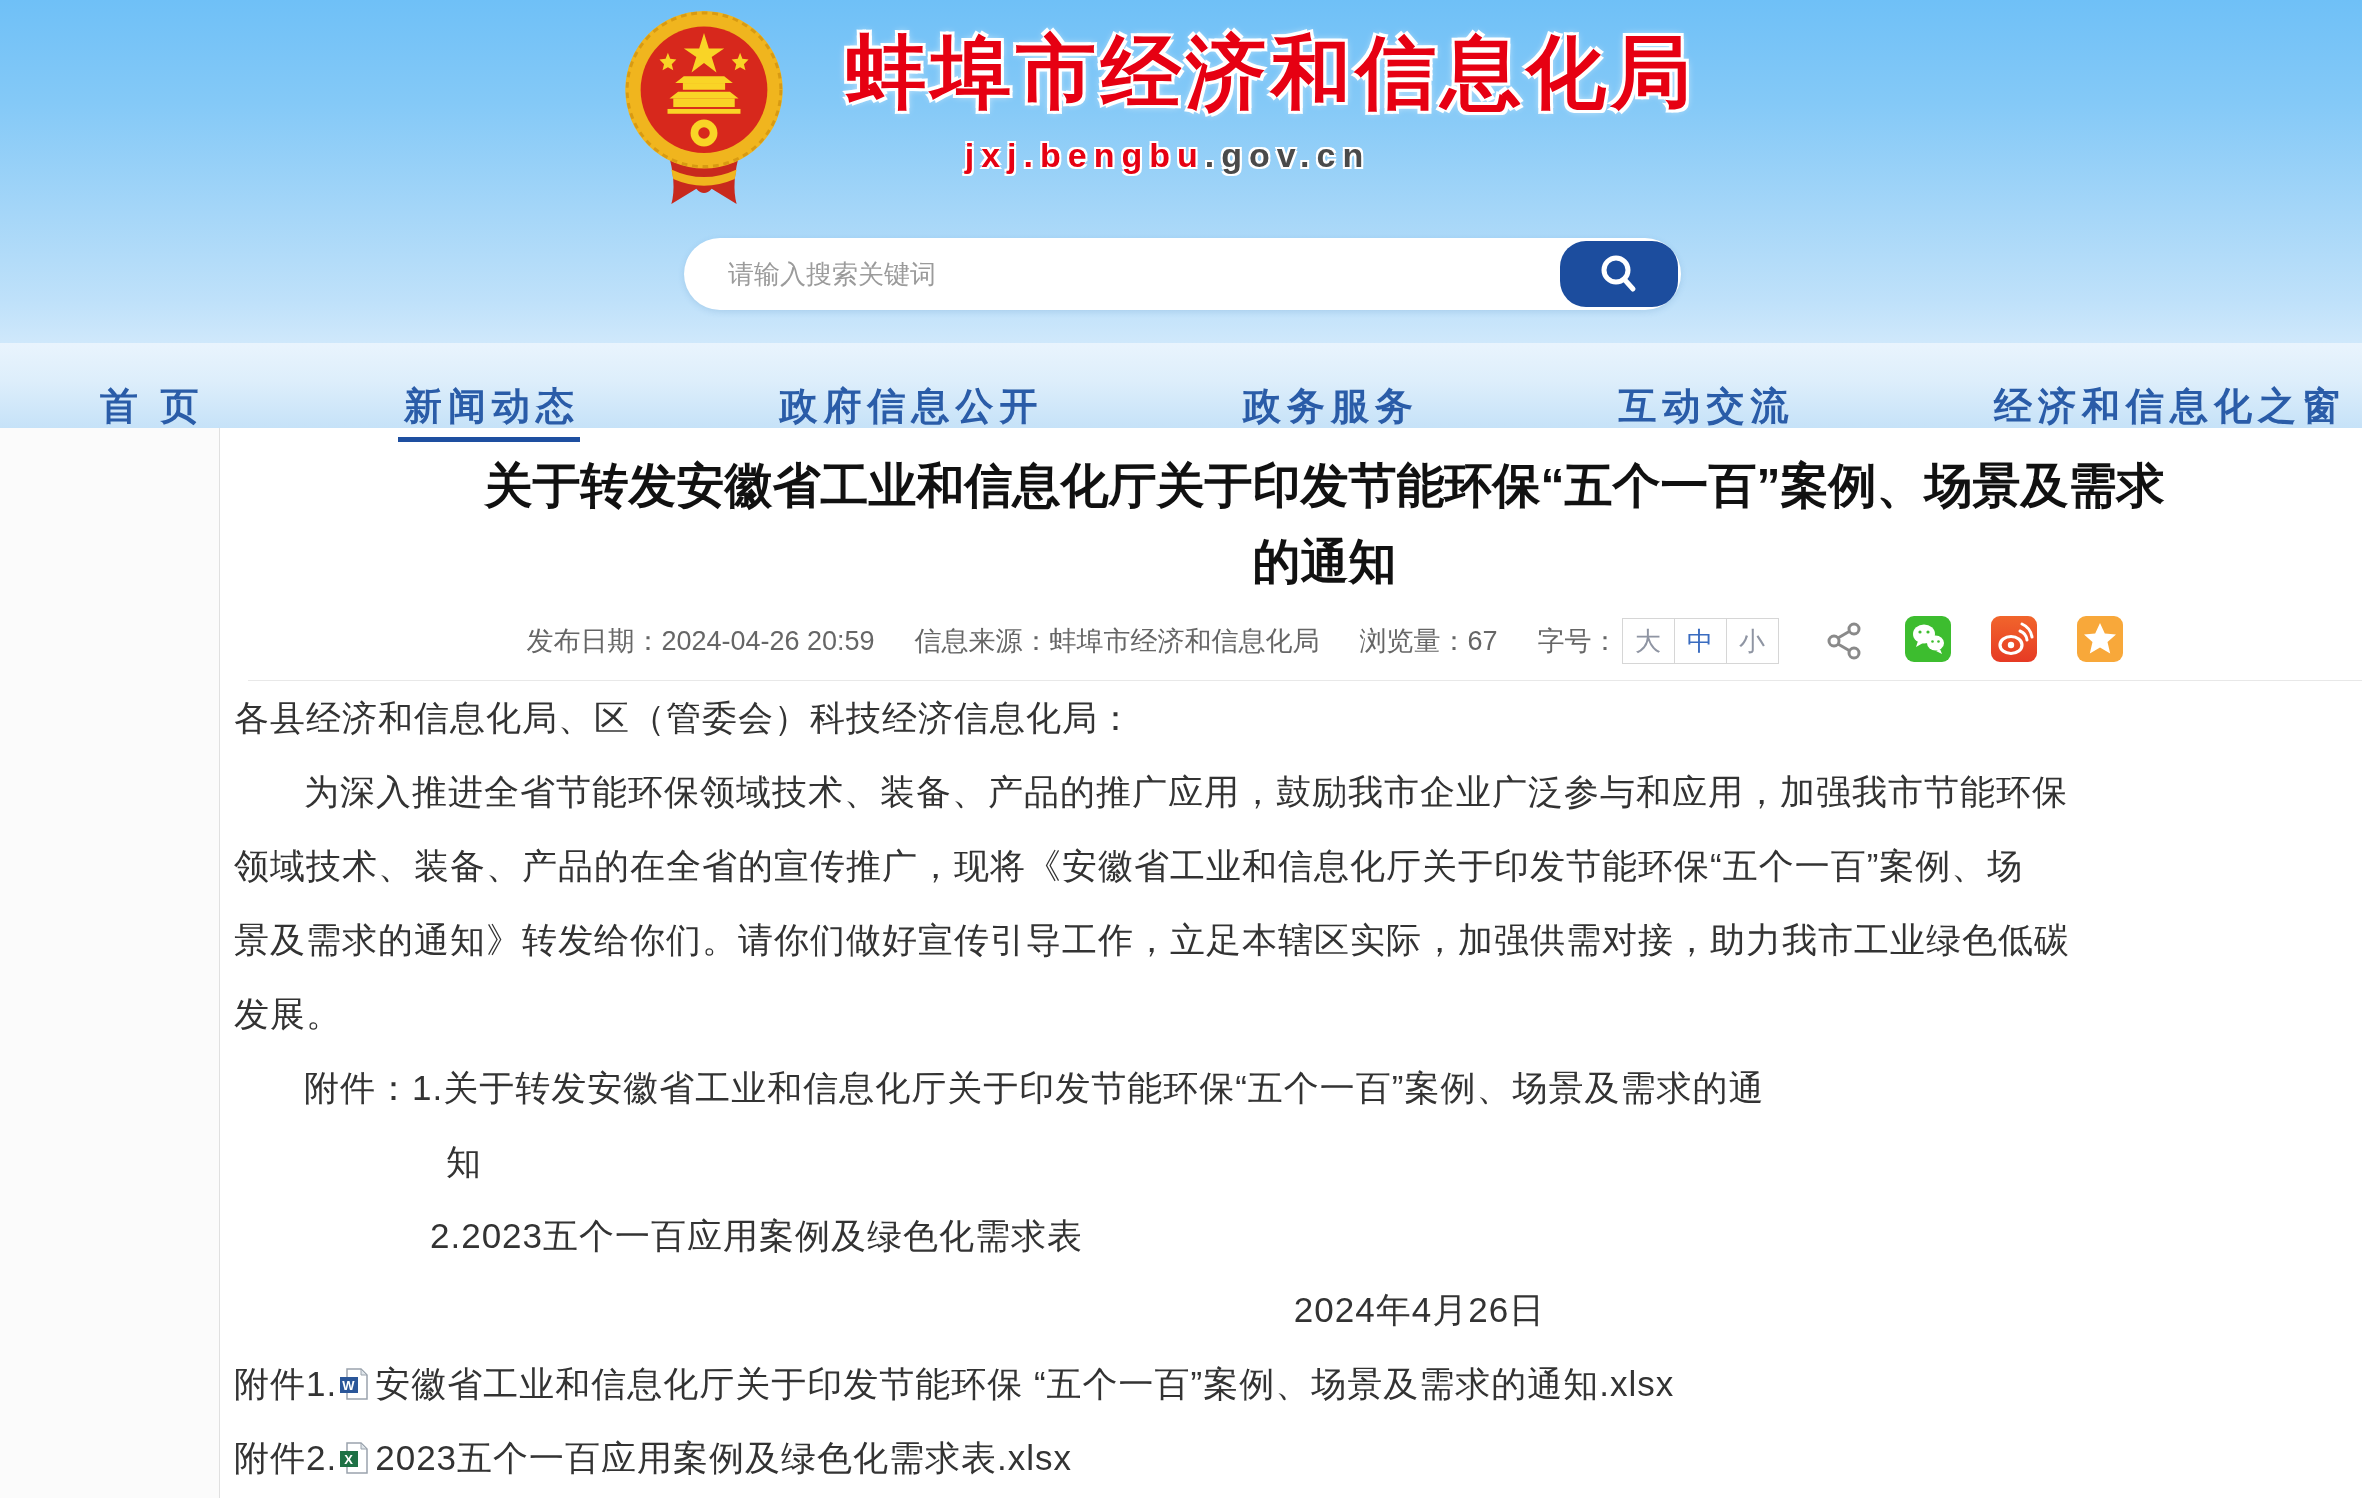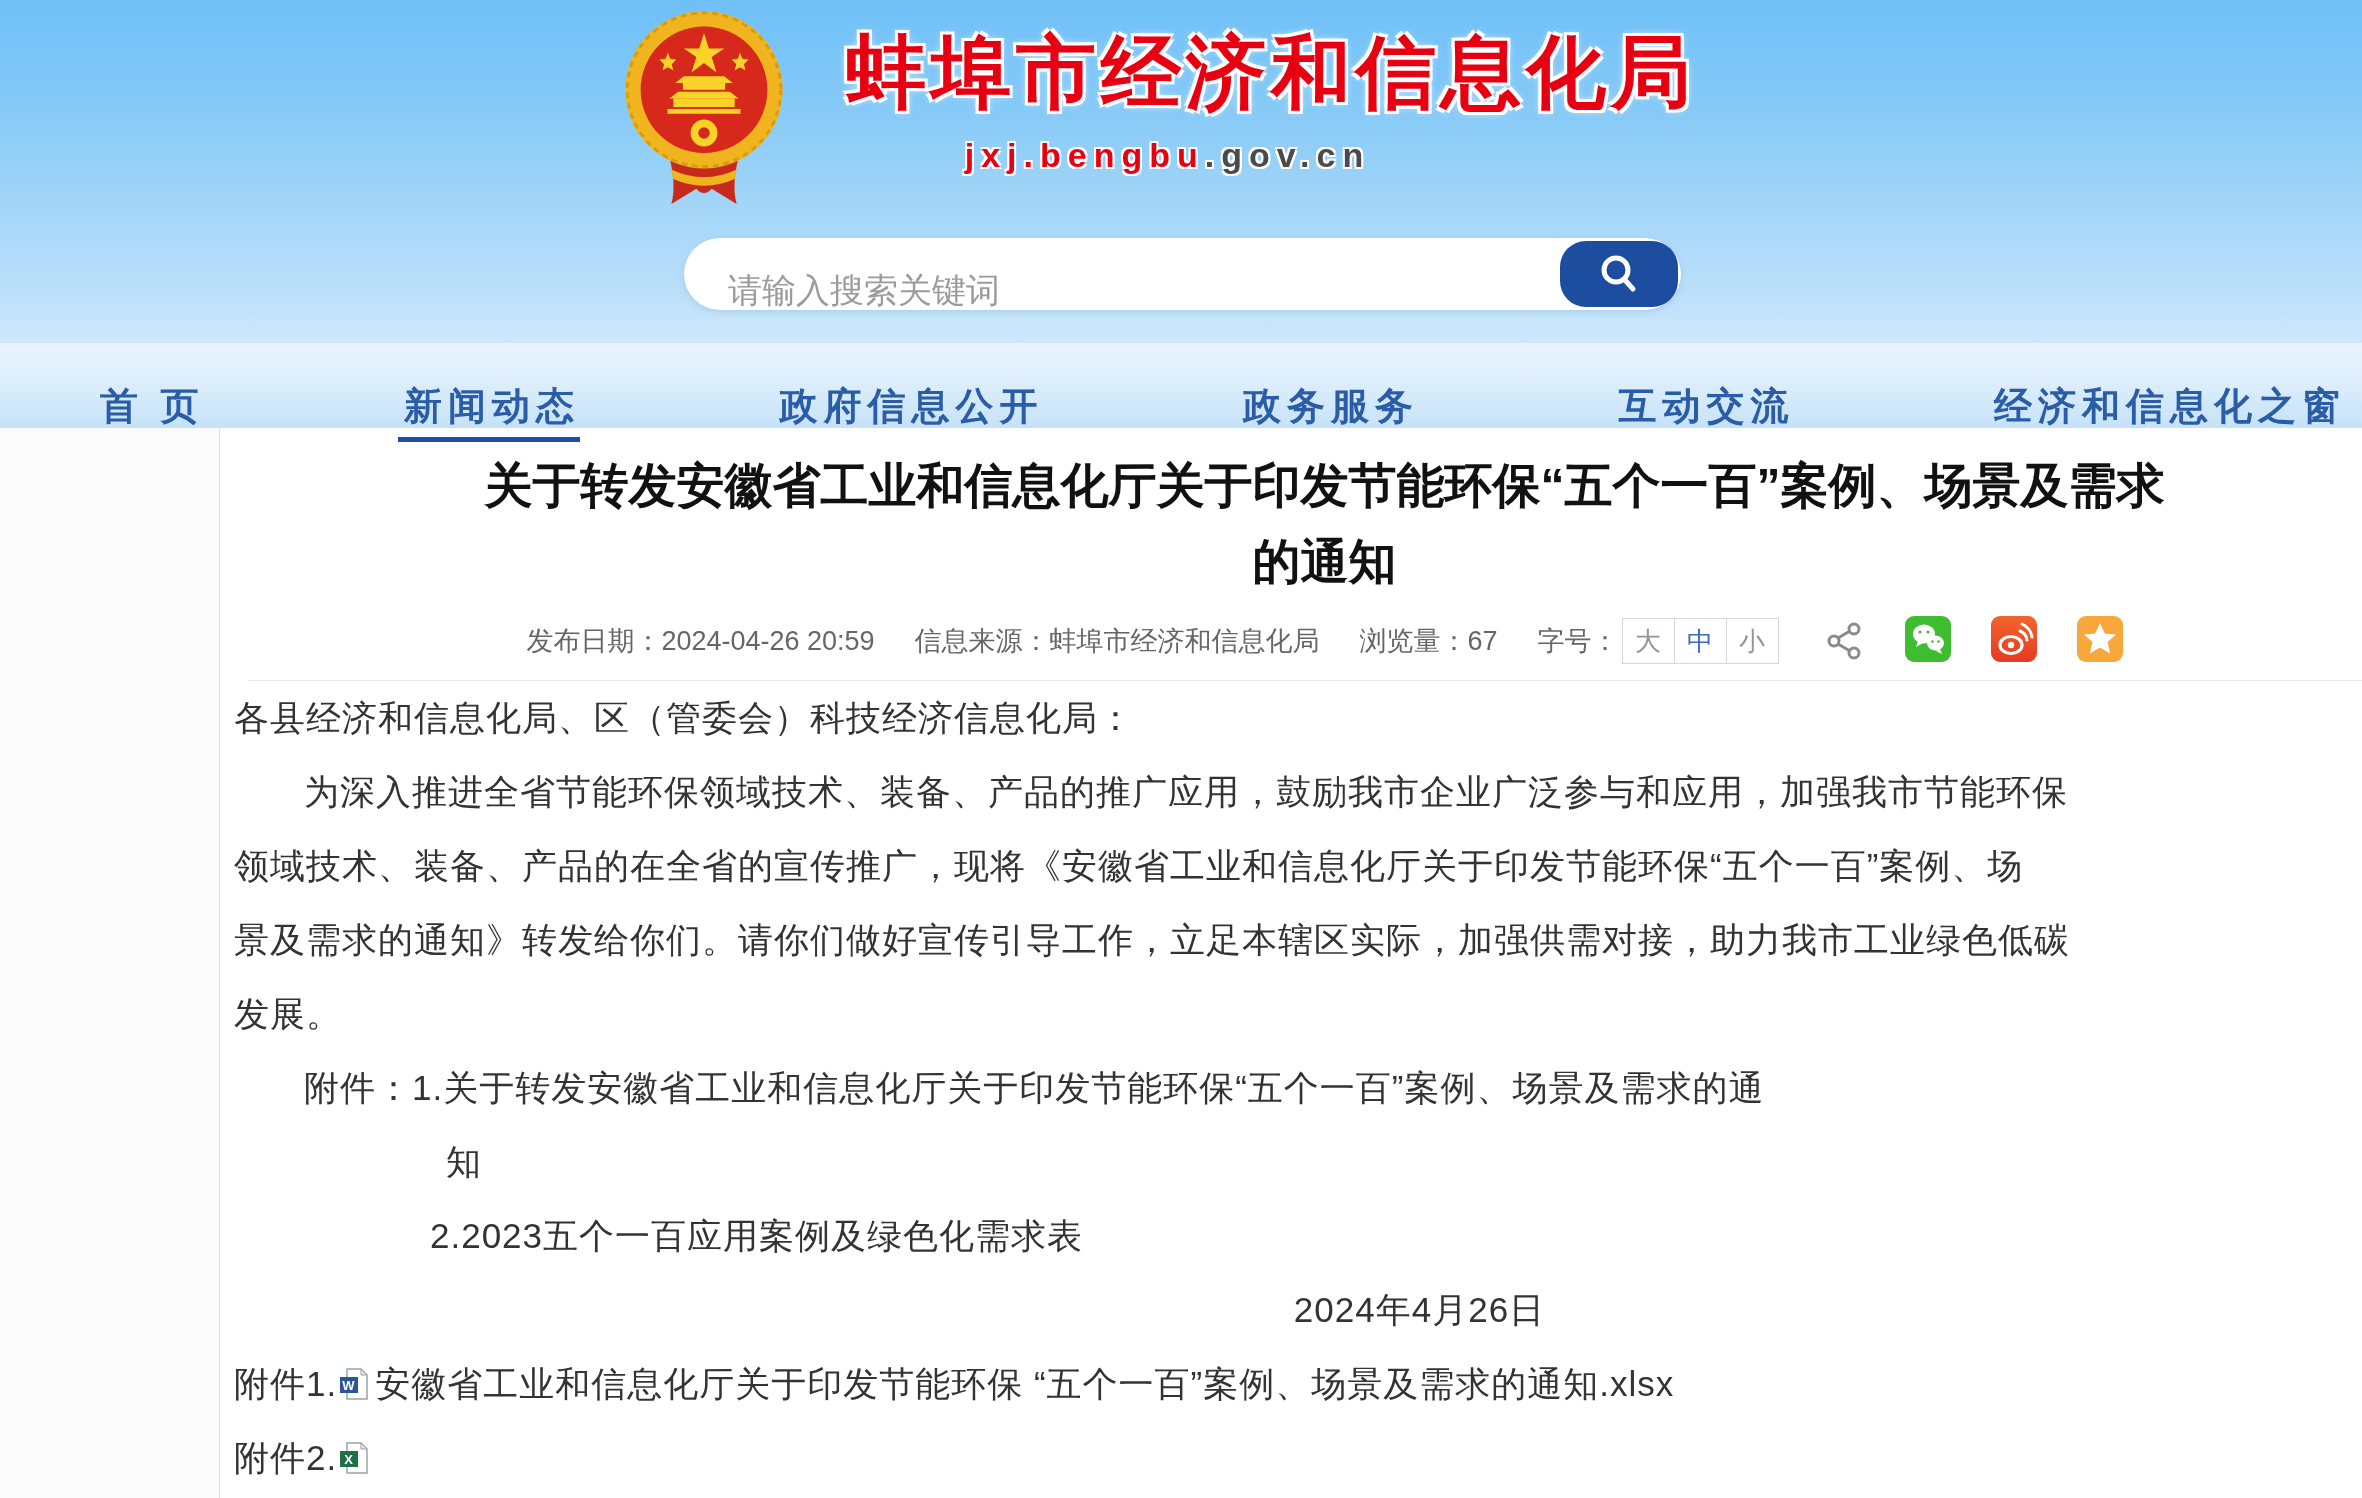"请输入搜索关键词" .search-input { font-size: 34px -> 26px; top: 16px -> 0 }
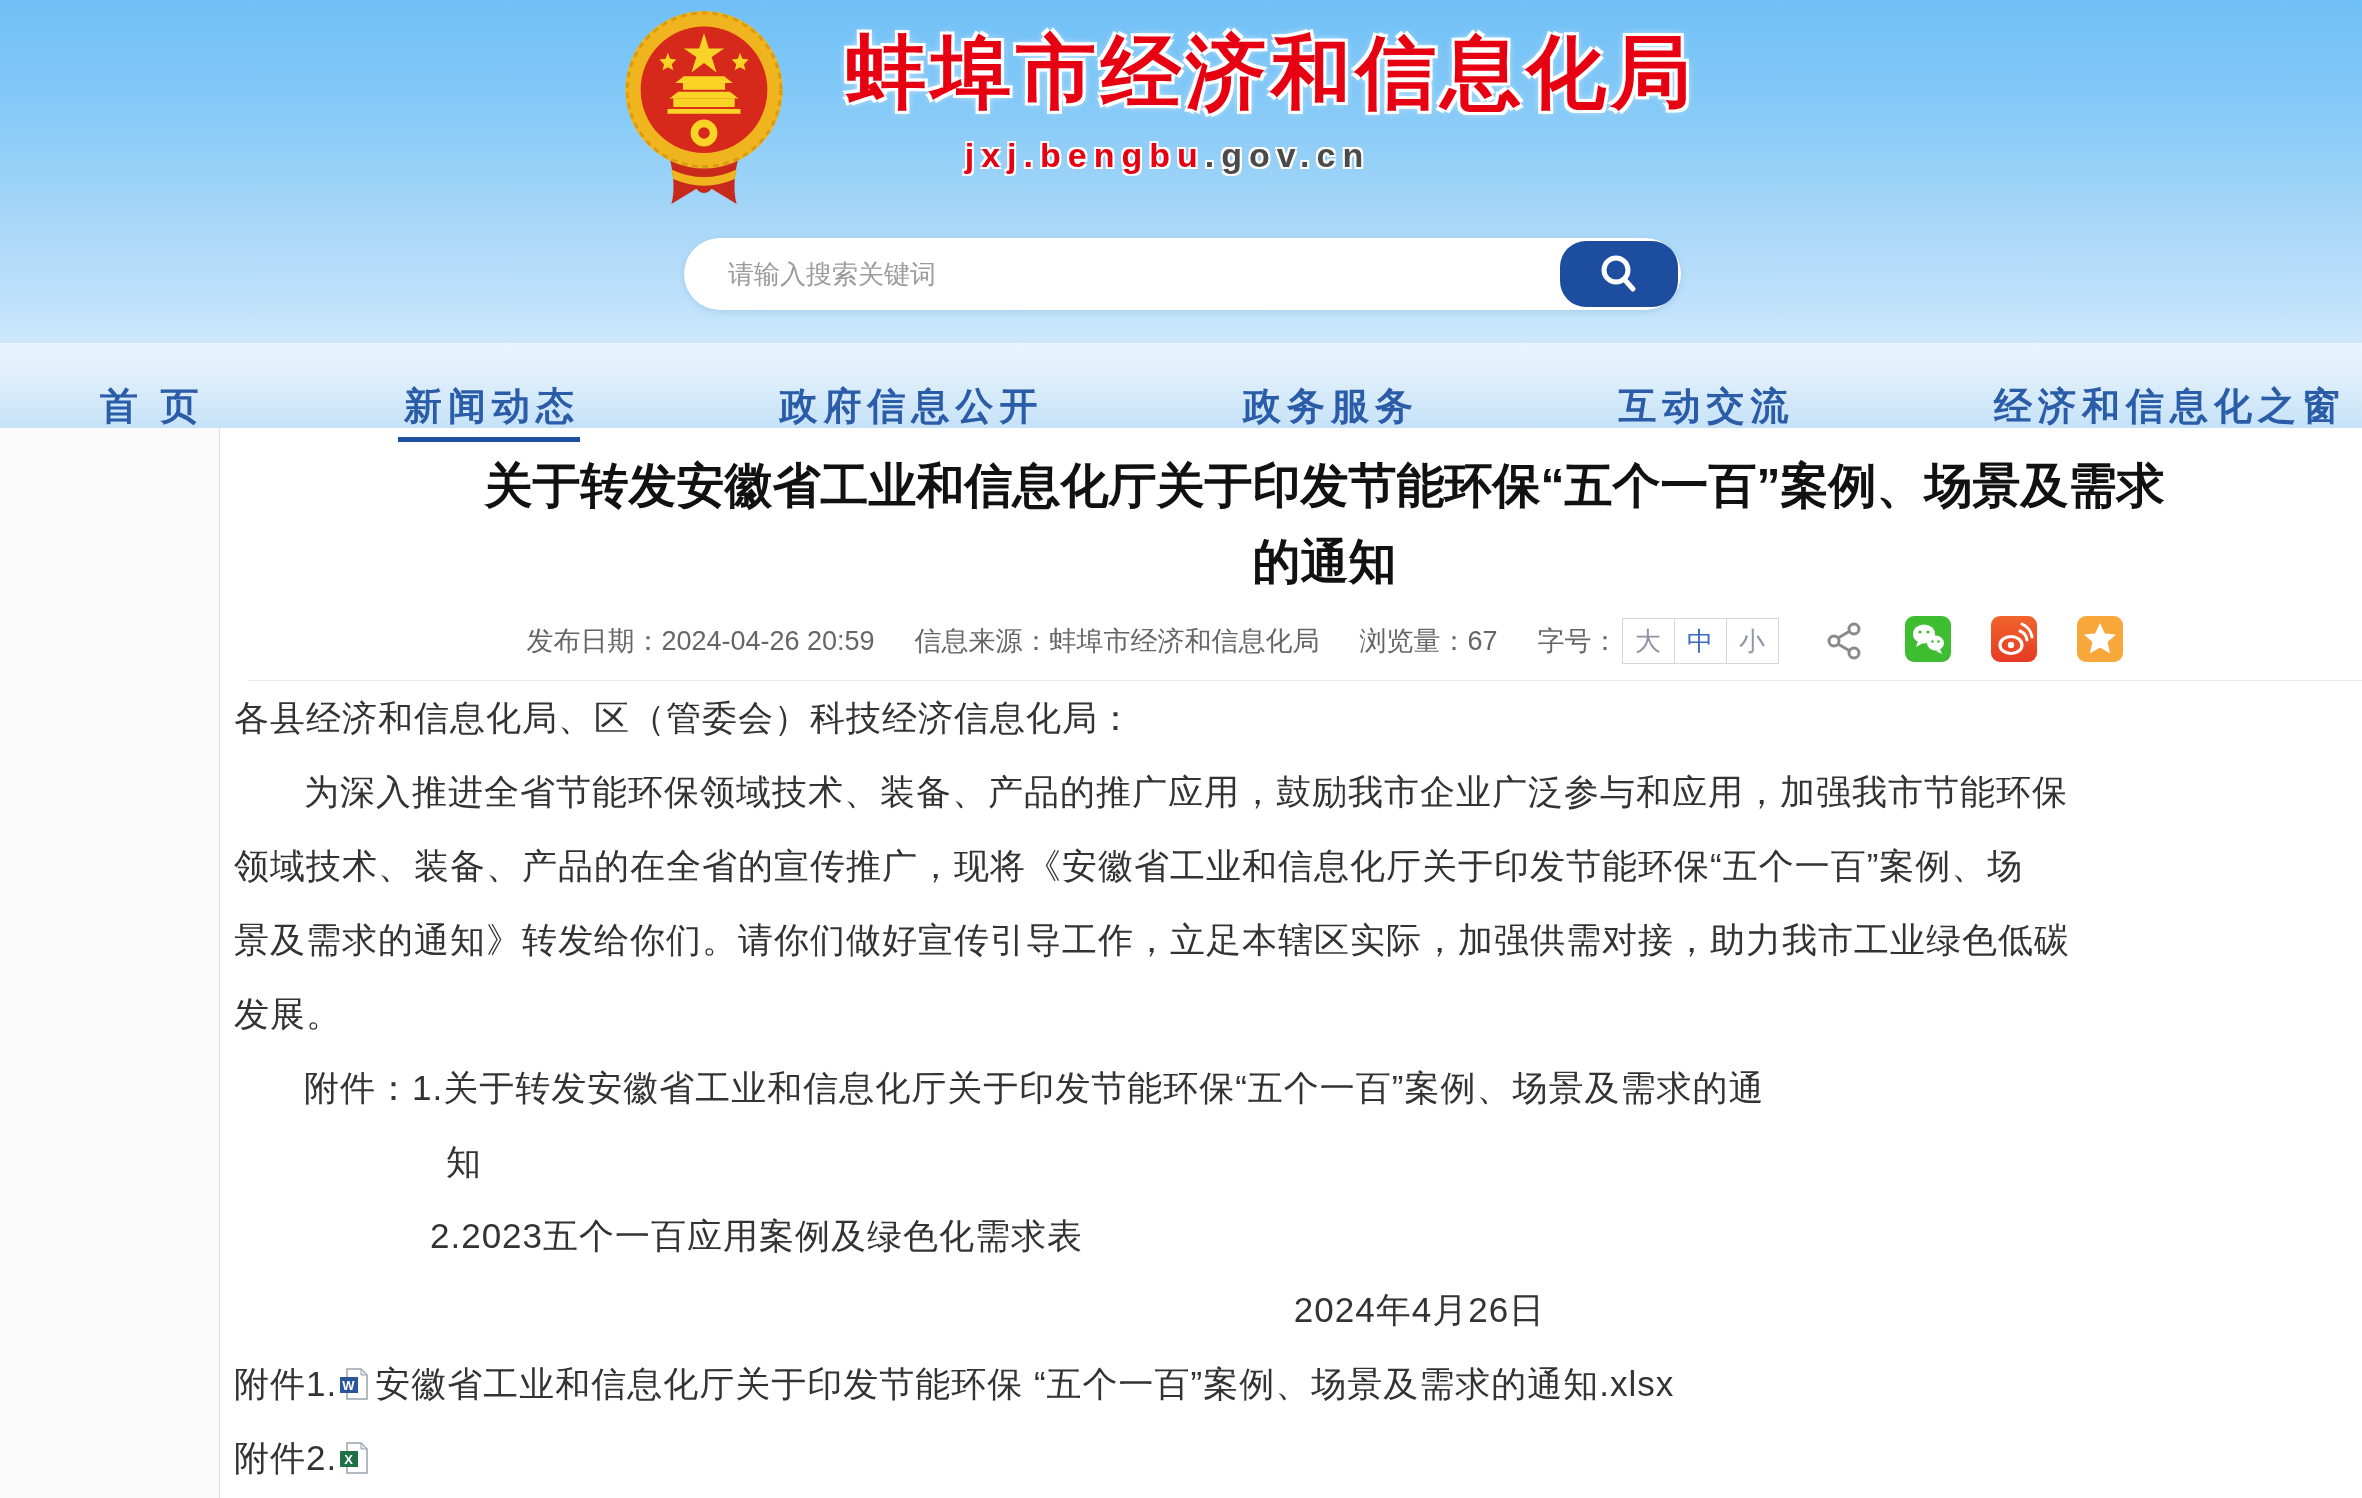"2023五个一百应用案例及绿色化需求表.xlsx" span { html: none -> <span>2023五个一百应用案例及绿色化需求表.xlsx</span> }
